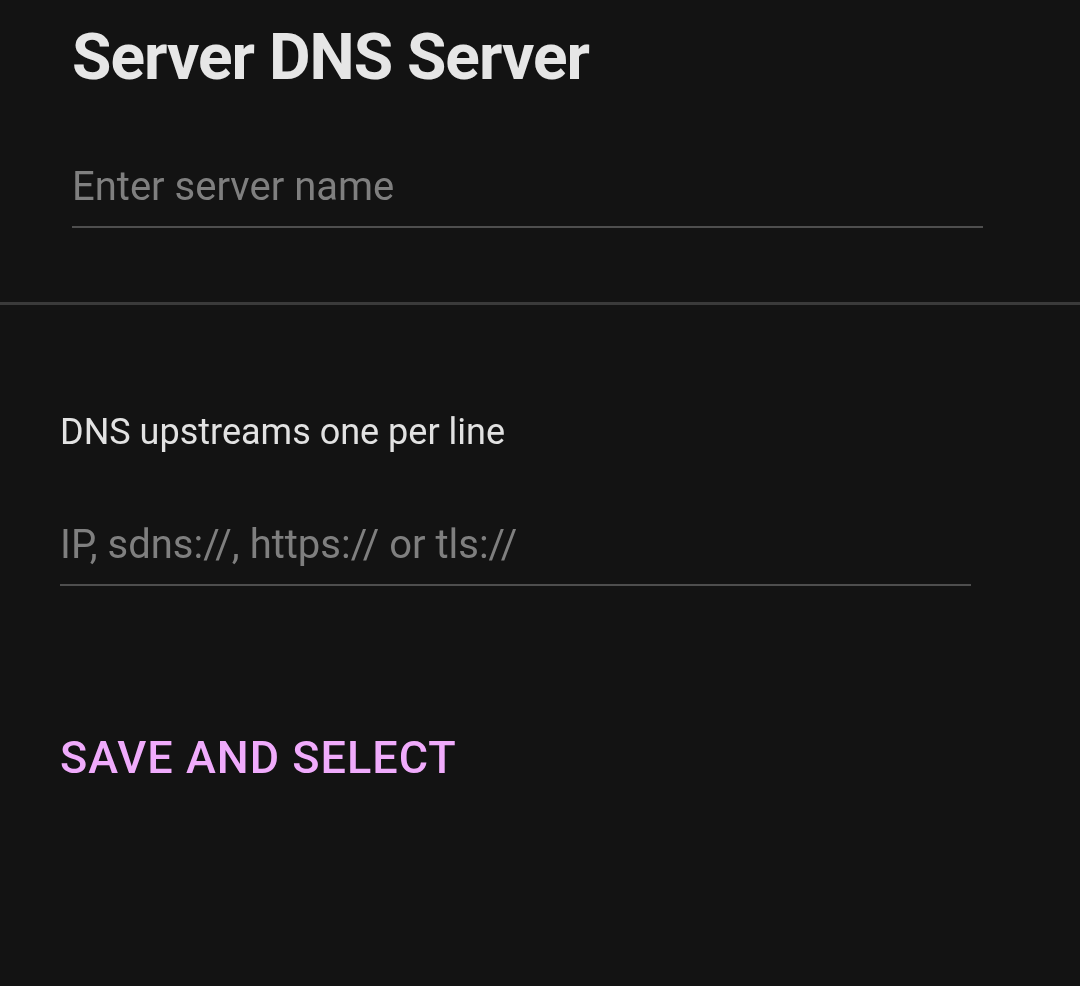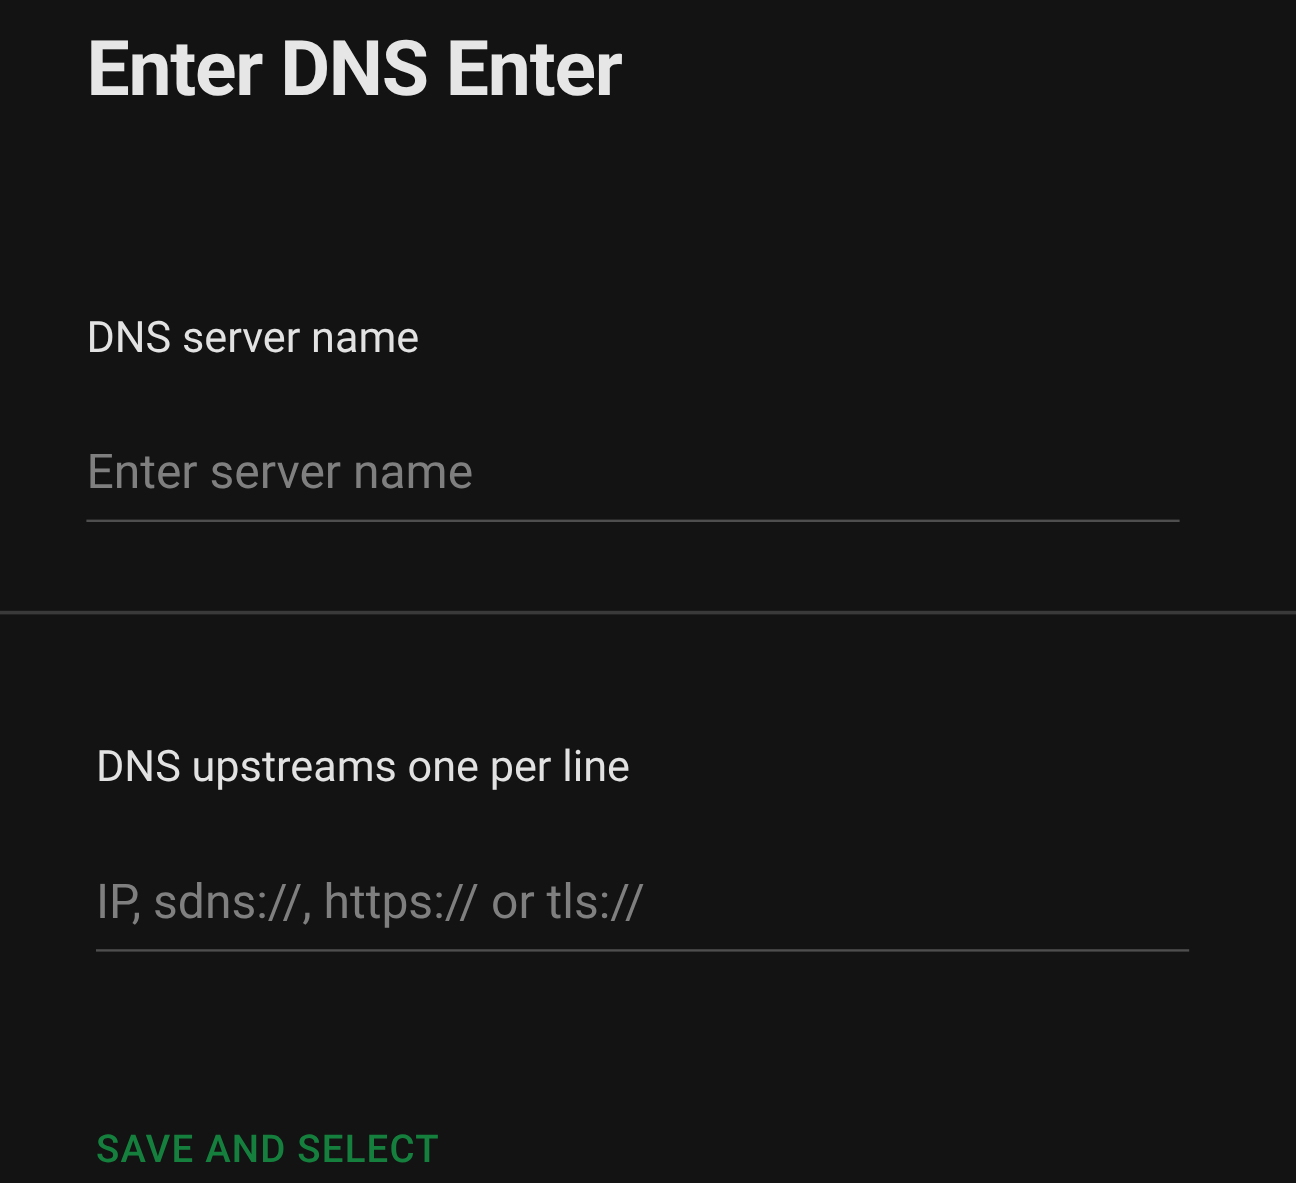"Enter DNS Enter" h1.page-title { text: Enter DNS Enter -> Server DNS Server }
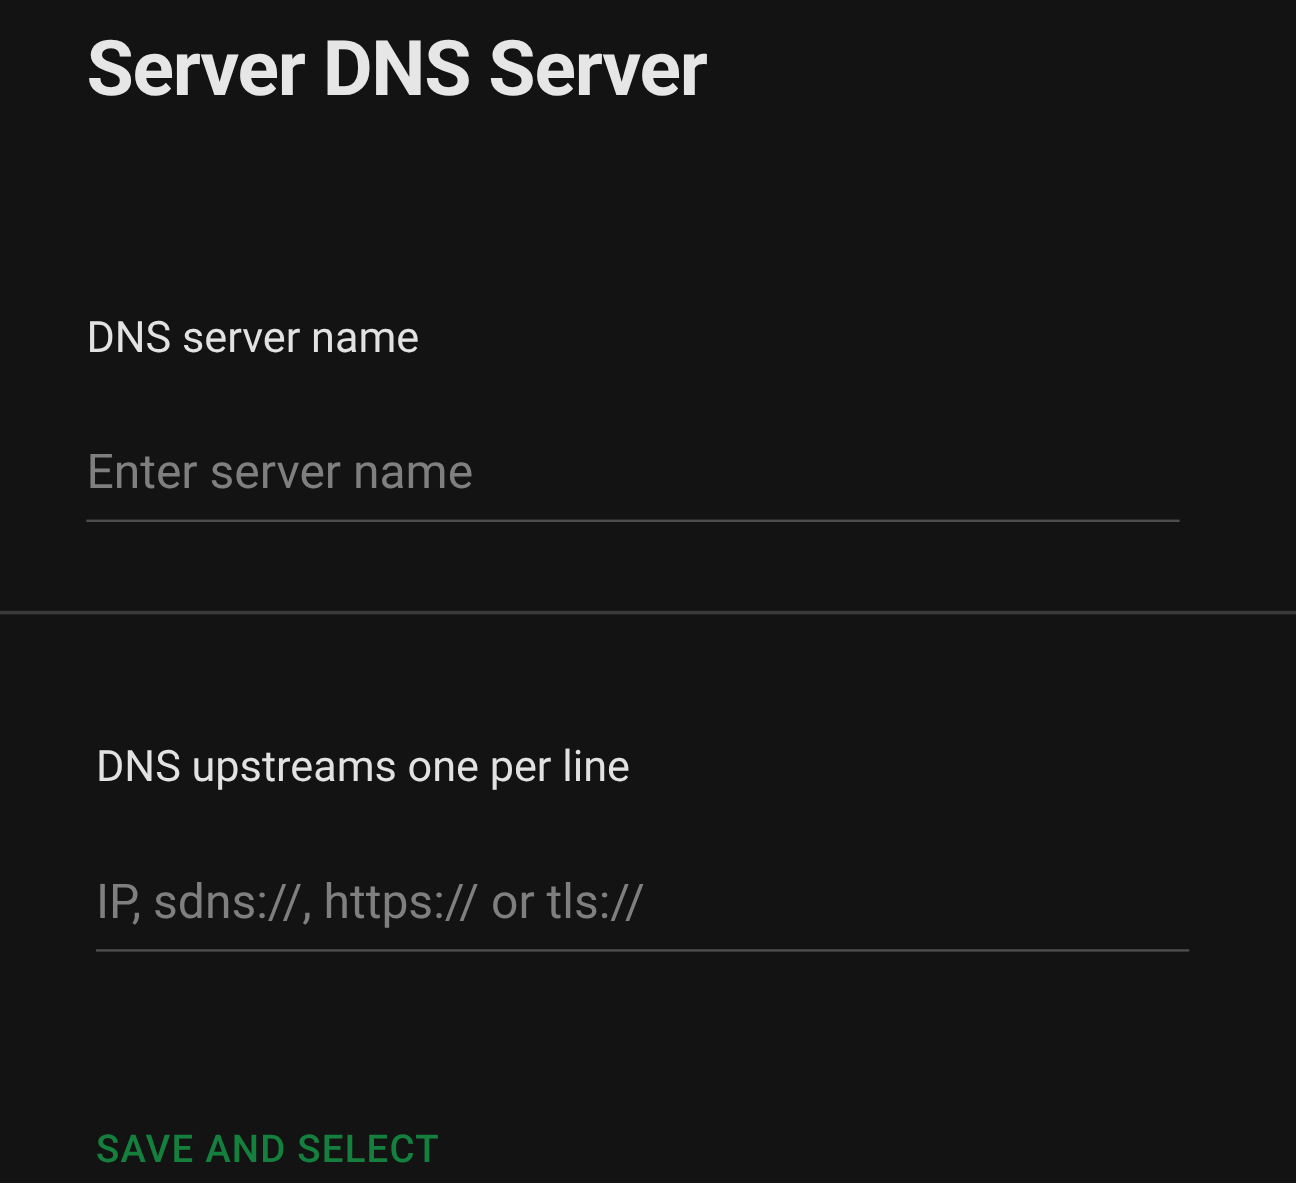"DNS server name" div.field-label { html: <div>DNS server name</div> -> none }
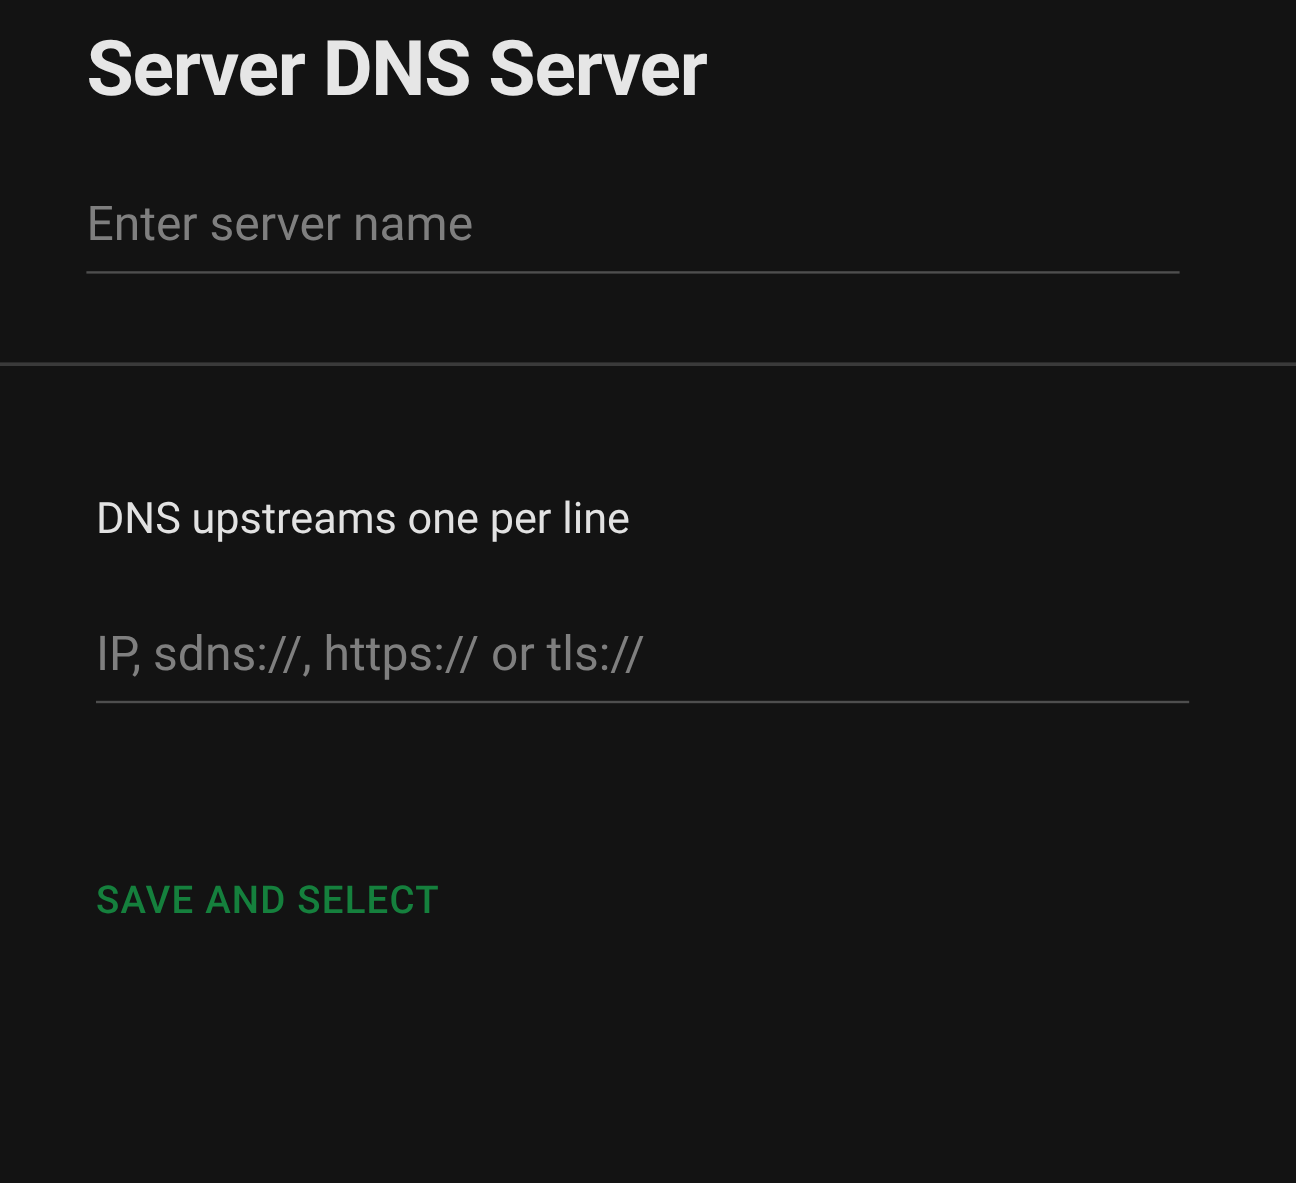"DNS upstreams one per line" .section-bottom { padding: 0 80px -> 0 60px }
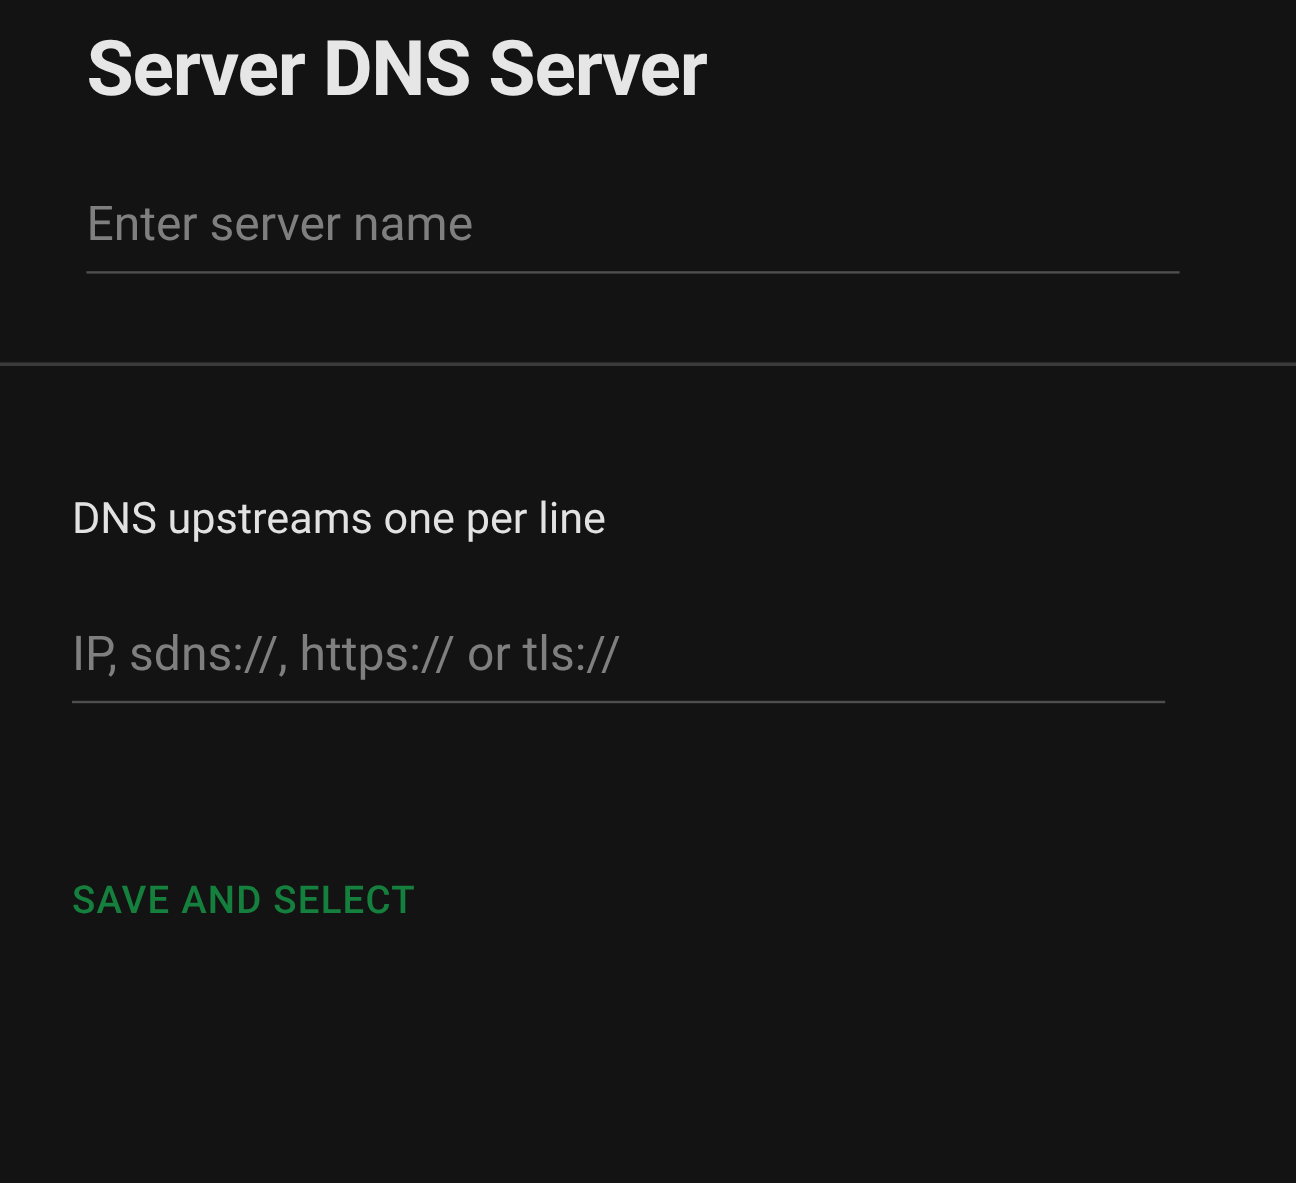"SAVE AND SELECT" .action-button { color: #15803d -> #f0abfc; font-size: 32px -> 45px }
